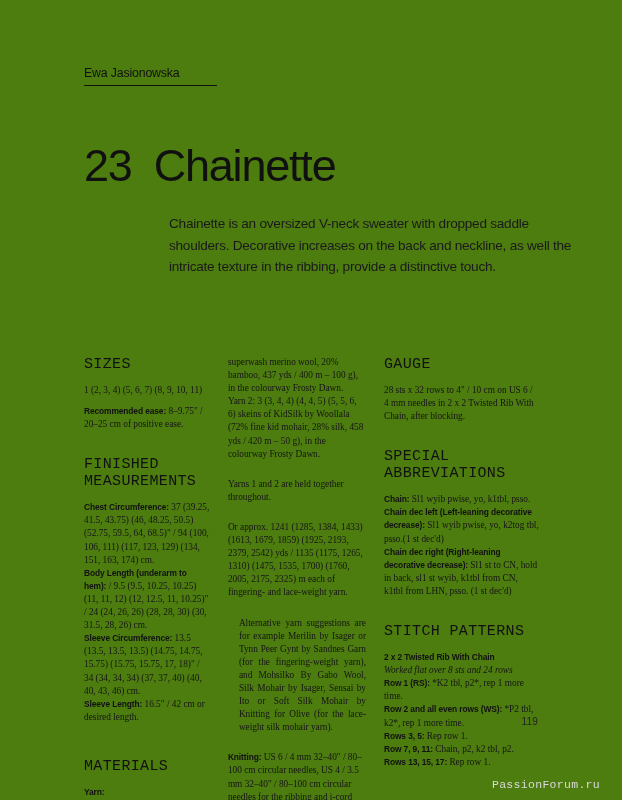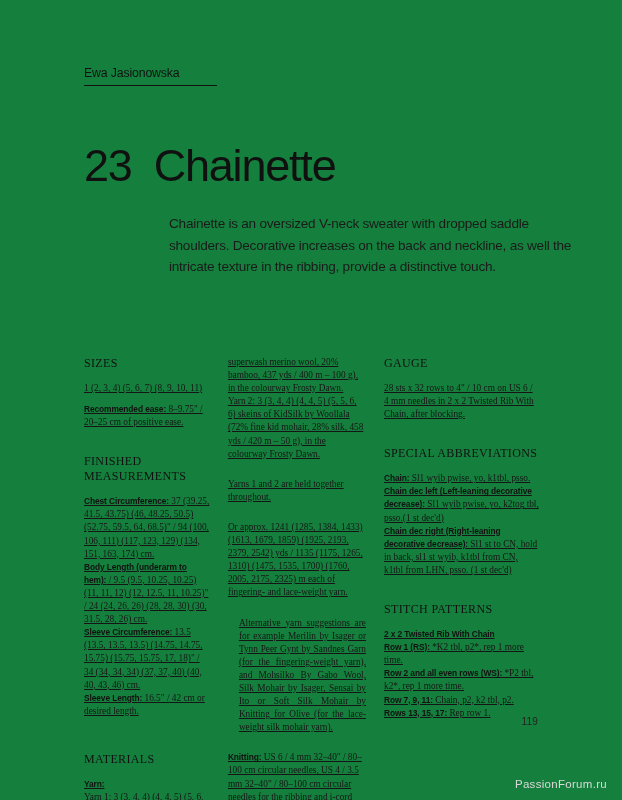"Ewa Jasionowska" .page { background: #15803d -> #4d7c0f }
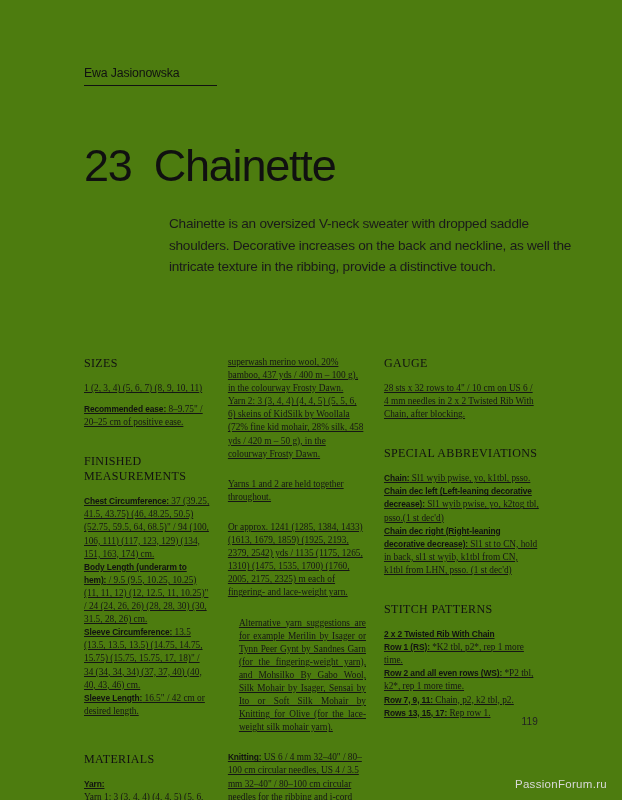"SIZES" .sec-head { font-family: Liberation Serif, serif -> Liberation Mono, monospace; font-size: 12px -> 15px }
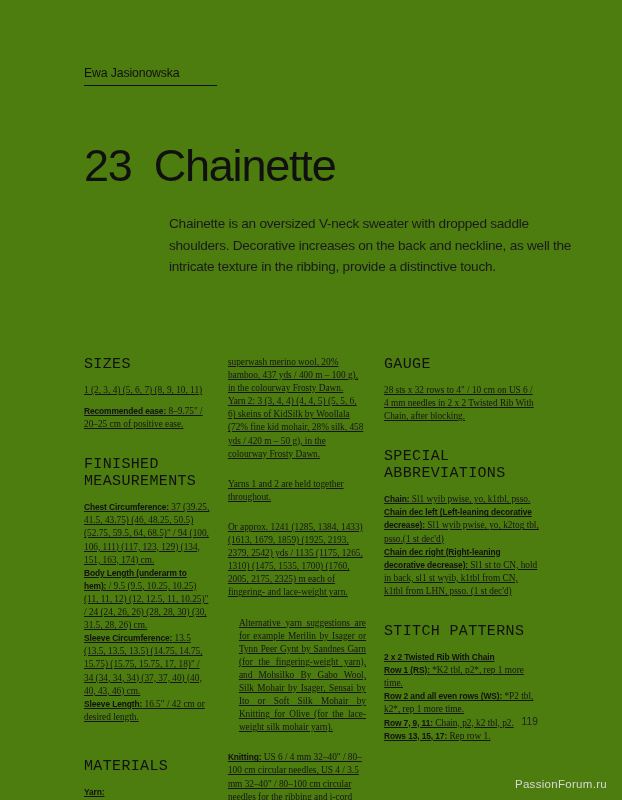"superwash merino wool, 20% bamboo," p.body { text-decoration: underline -> none }
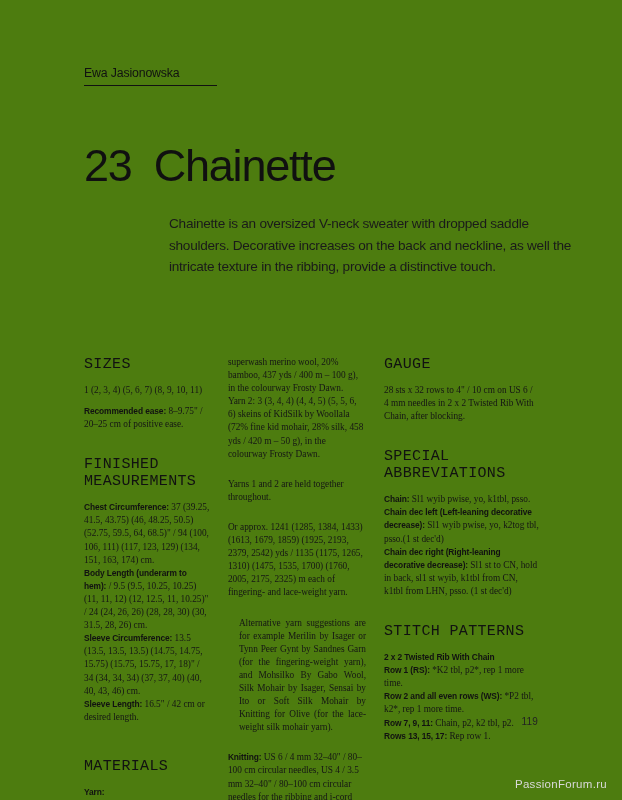"Worked flat over 8 sts" p.body { html: none -> <p>Worked flat over 8 sts and 24 rows</p> }
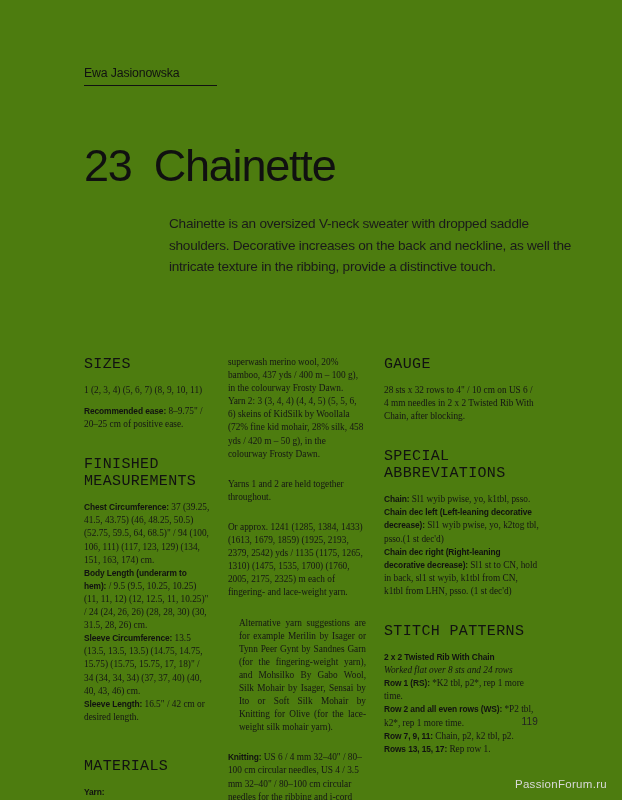"Rows 3, 5: Rep row" p.body { html: none -> <p> <span>Rows 3, 5:</span><span> Rep row 1.</span> </p> }
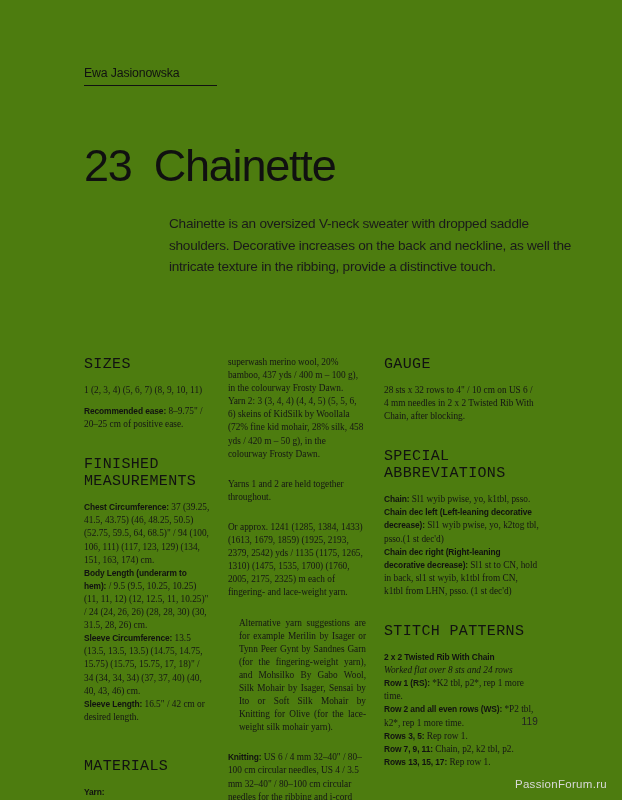"PassionForum.ru" .watermark { font-family: Liberation Sans, sans-serif -> Liberation Mono, monospace; right: 15px -> 22px }
